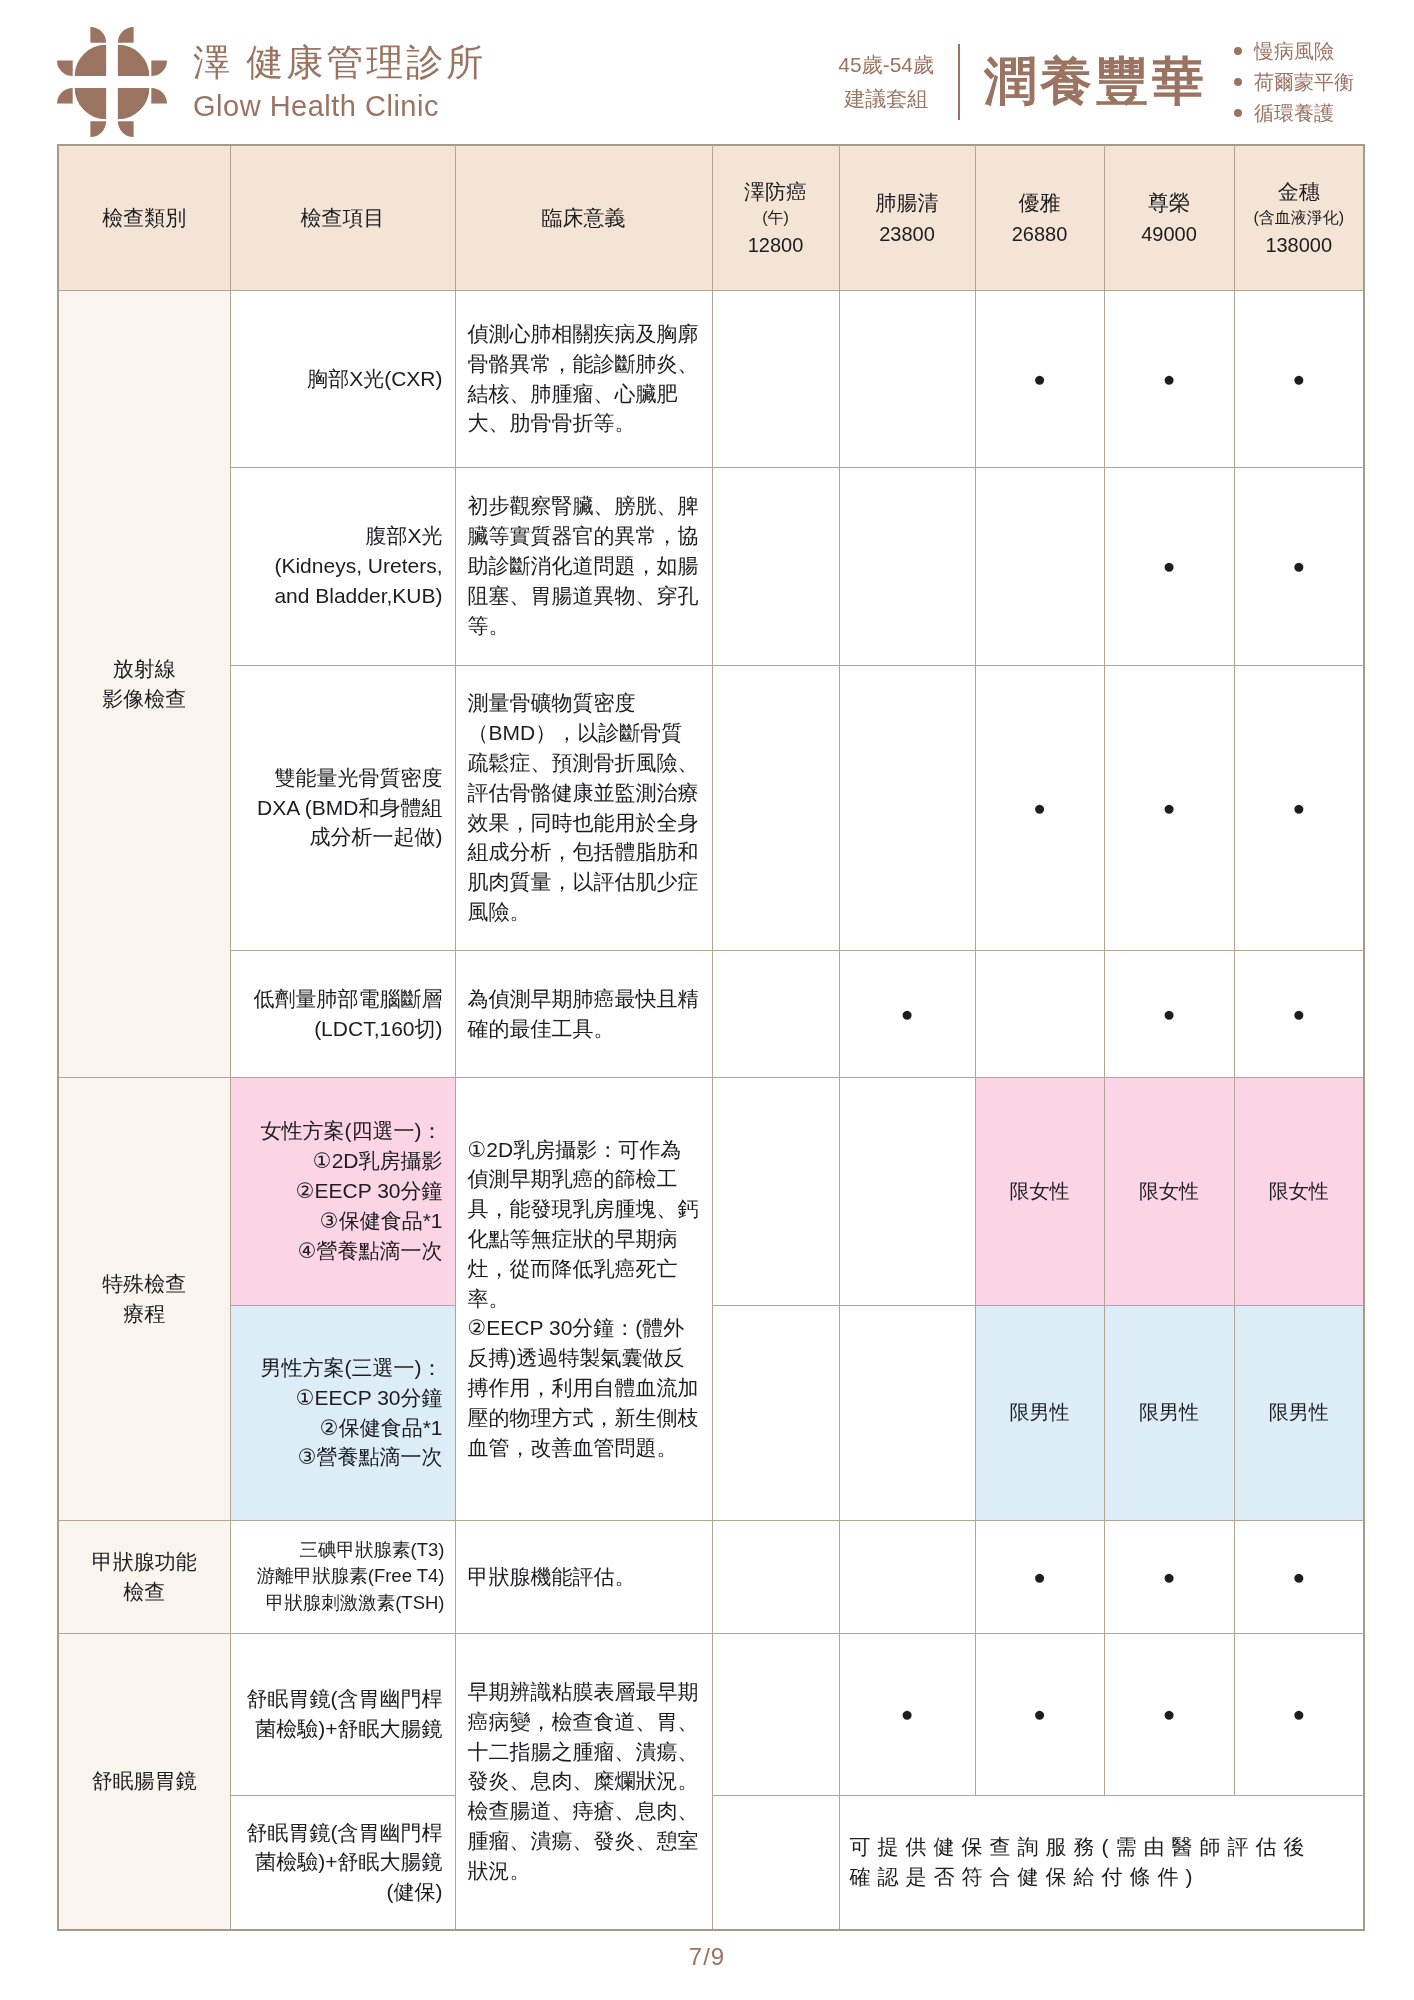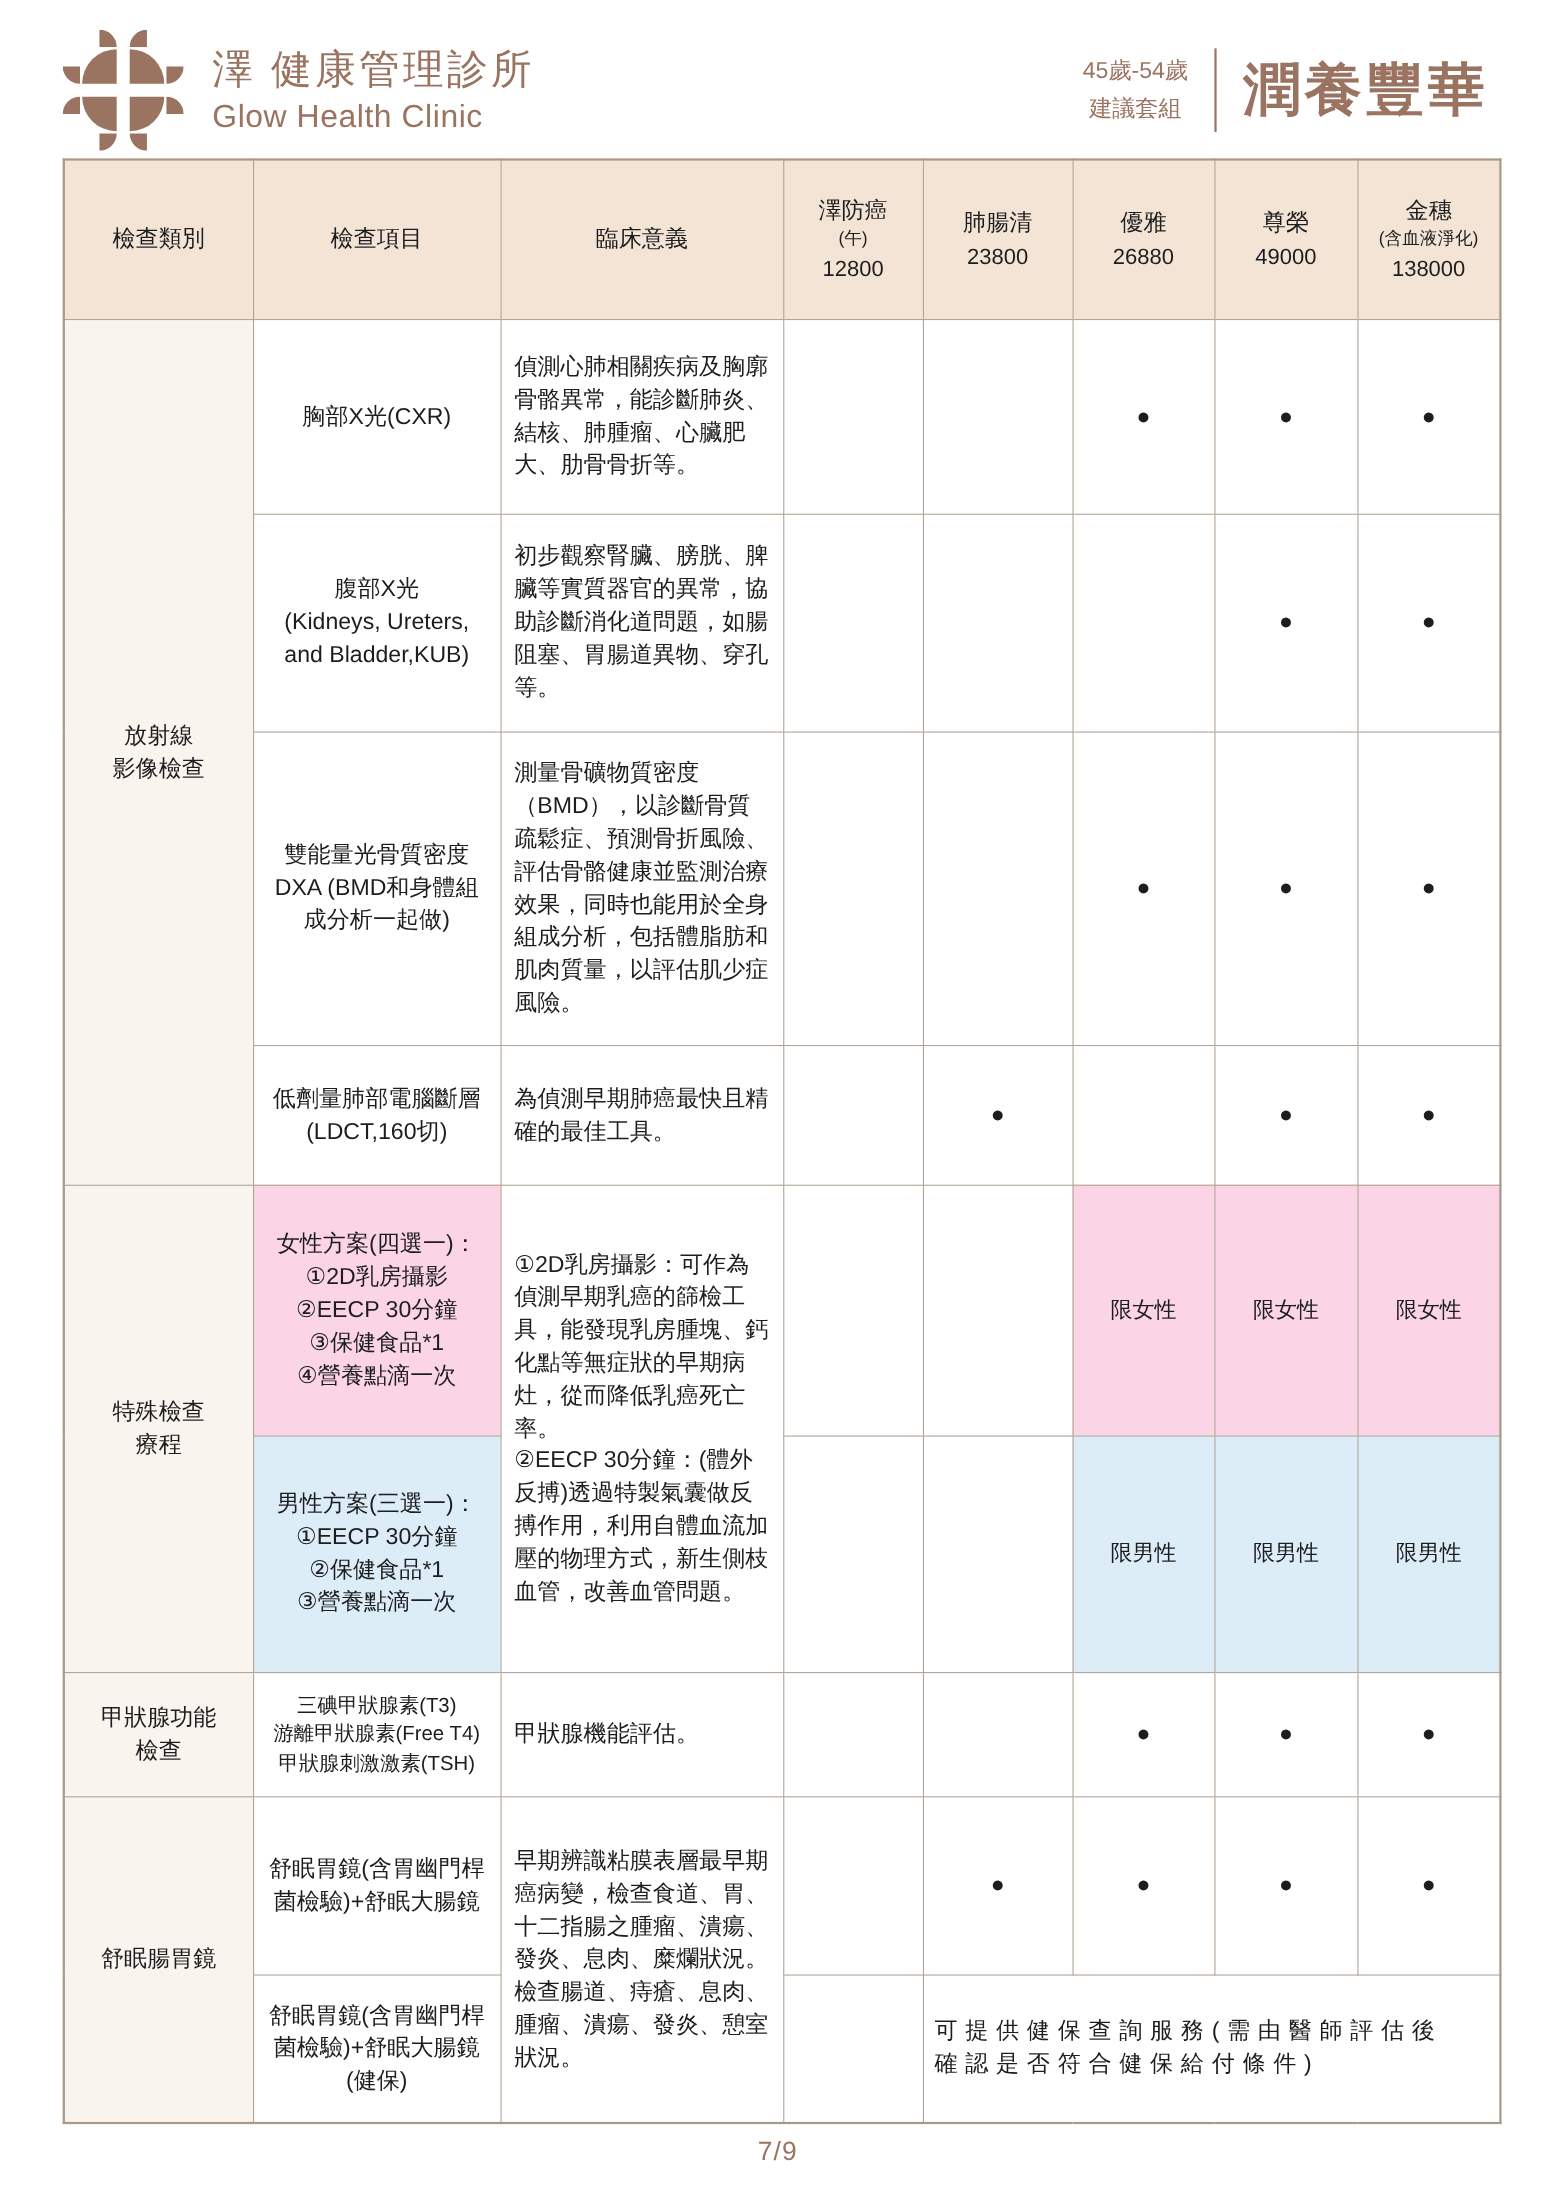"慢病風險" div.features { html: none -> <div> <div> <span></span> <span>慢病風險</span> </div> <div> <span></span> <span>荷爾蒙平衡</span> </div> <div> <span></span> <span>循環養護</span> </div> </div> }
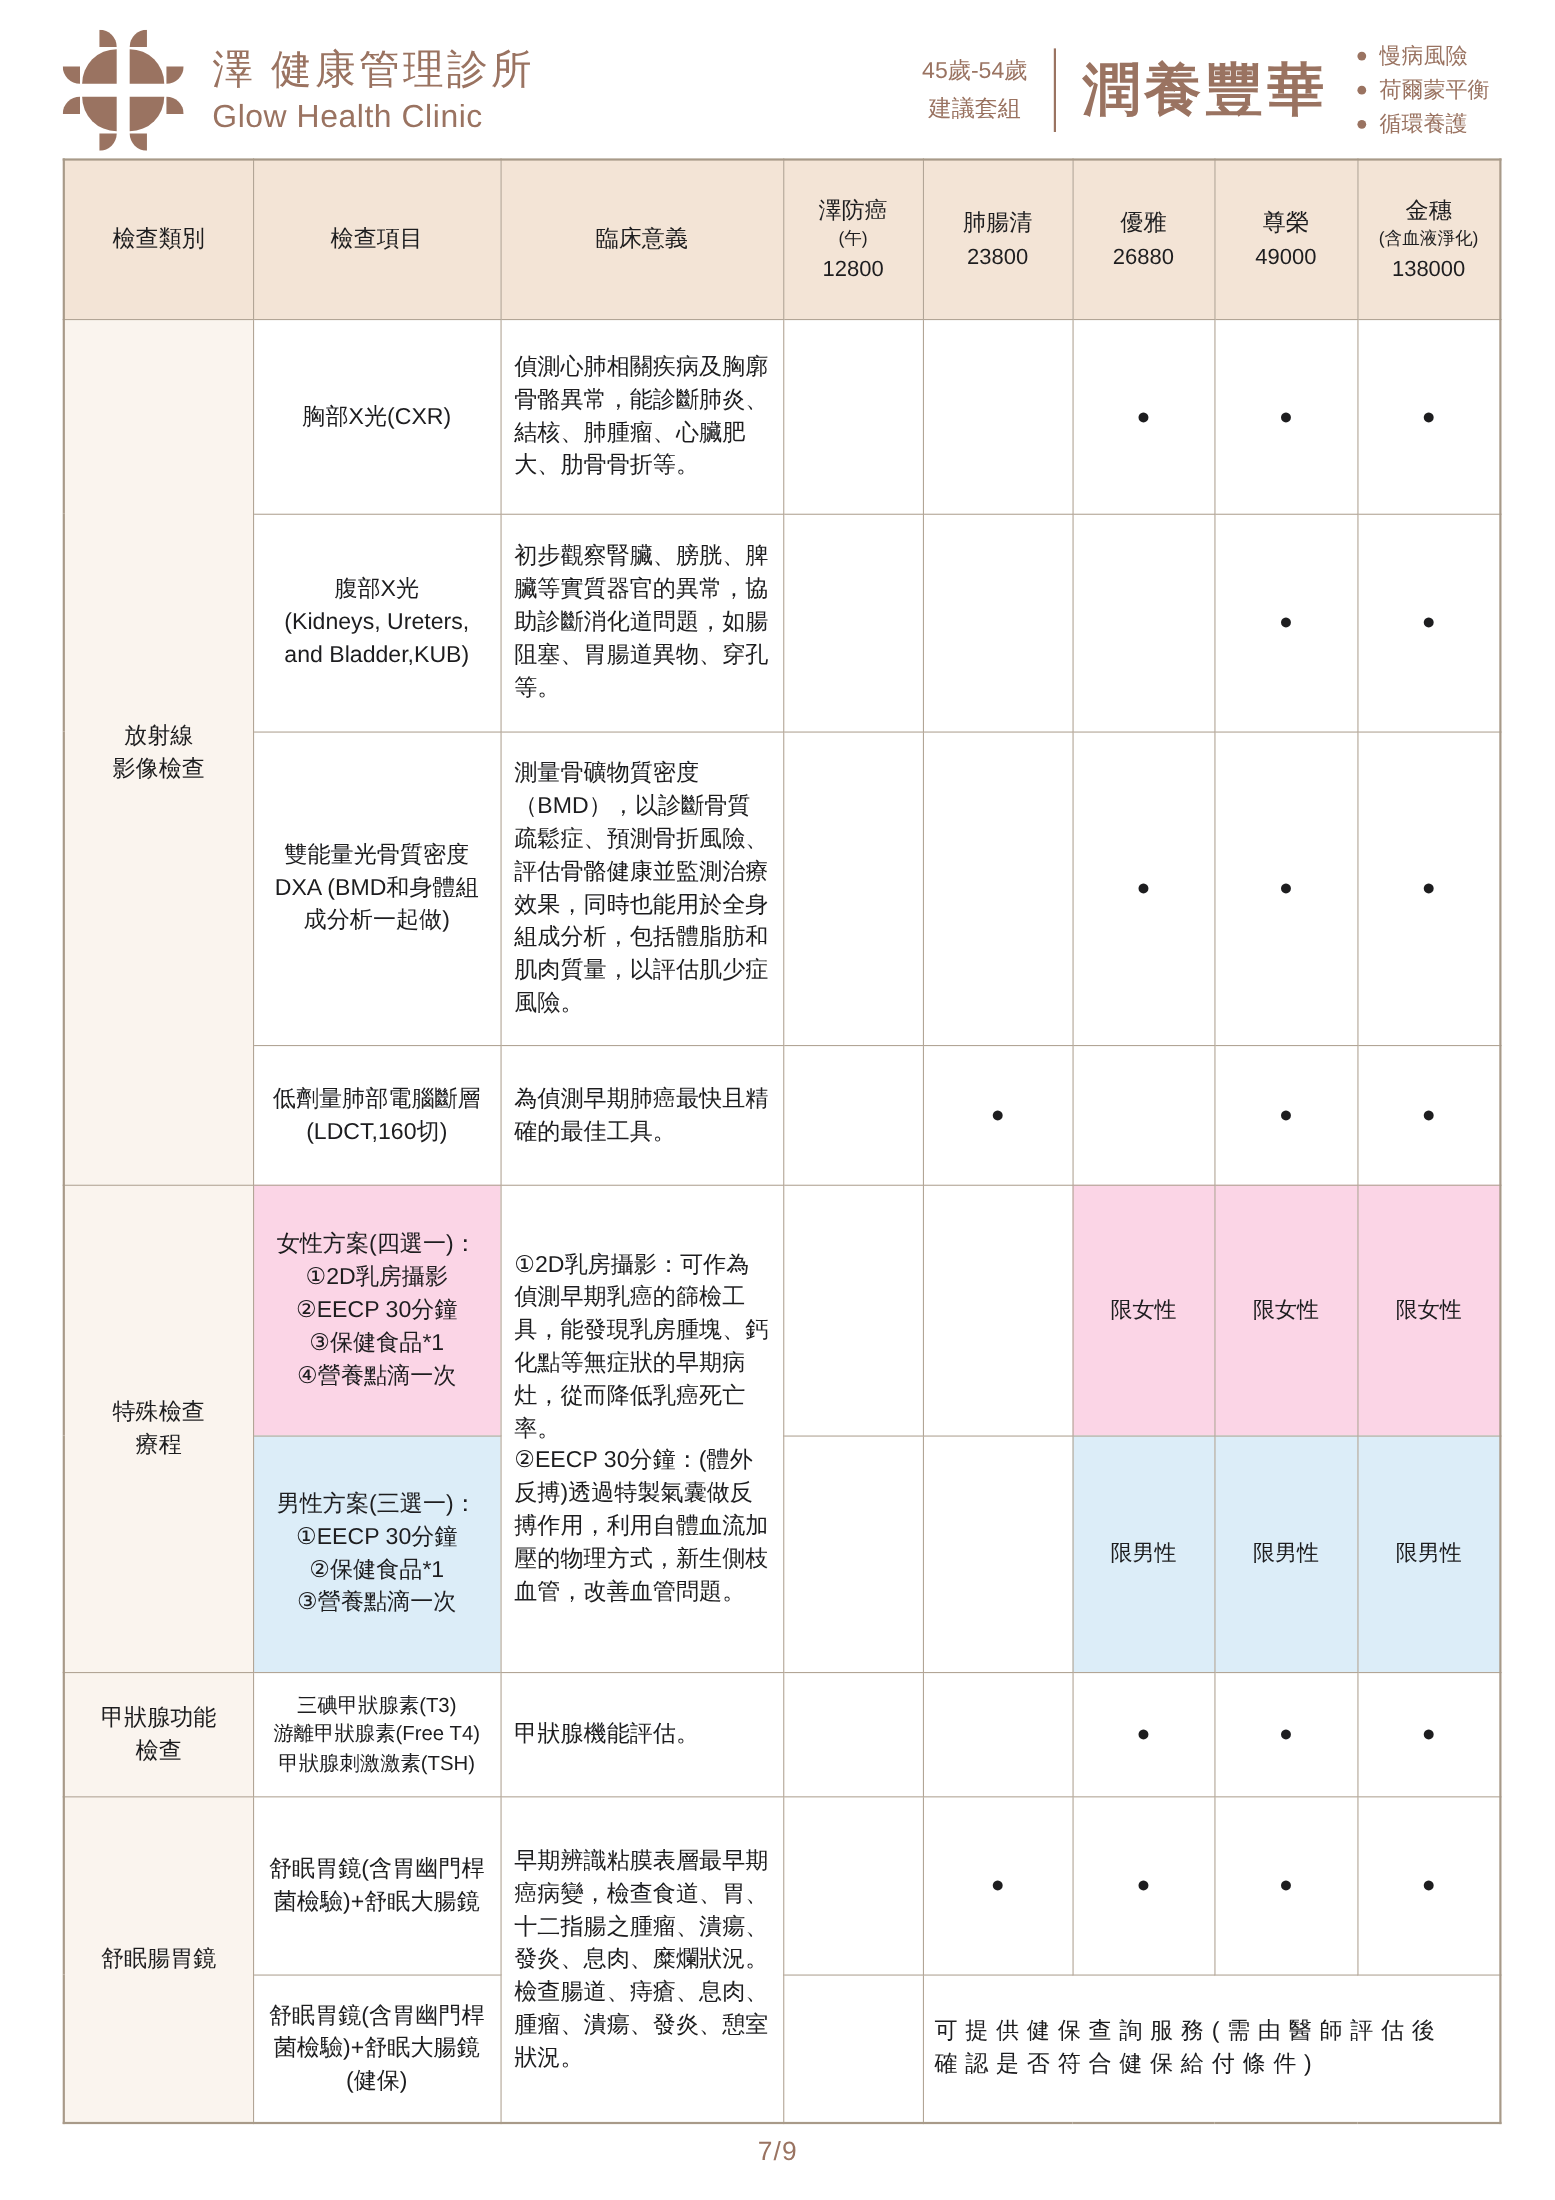"胸部X光(CXR)" td.item { text-align: center -> right }
